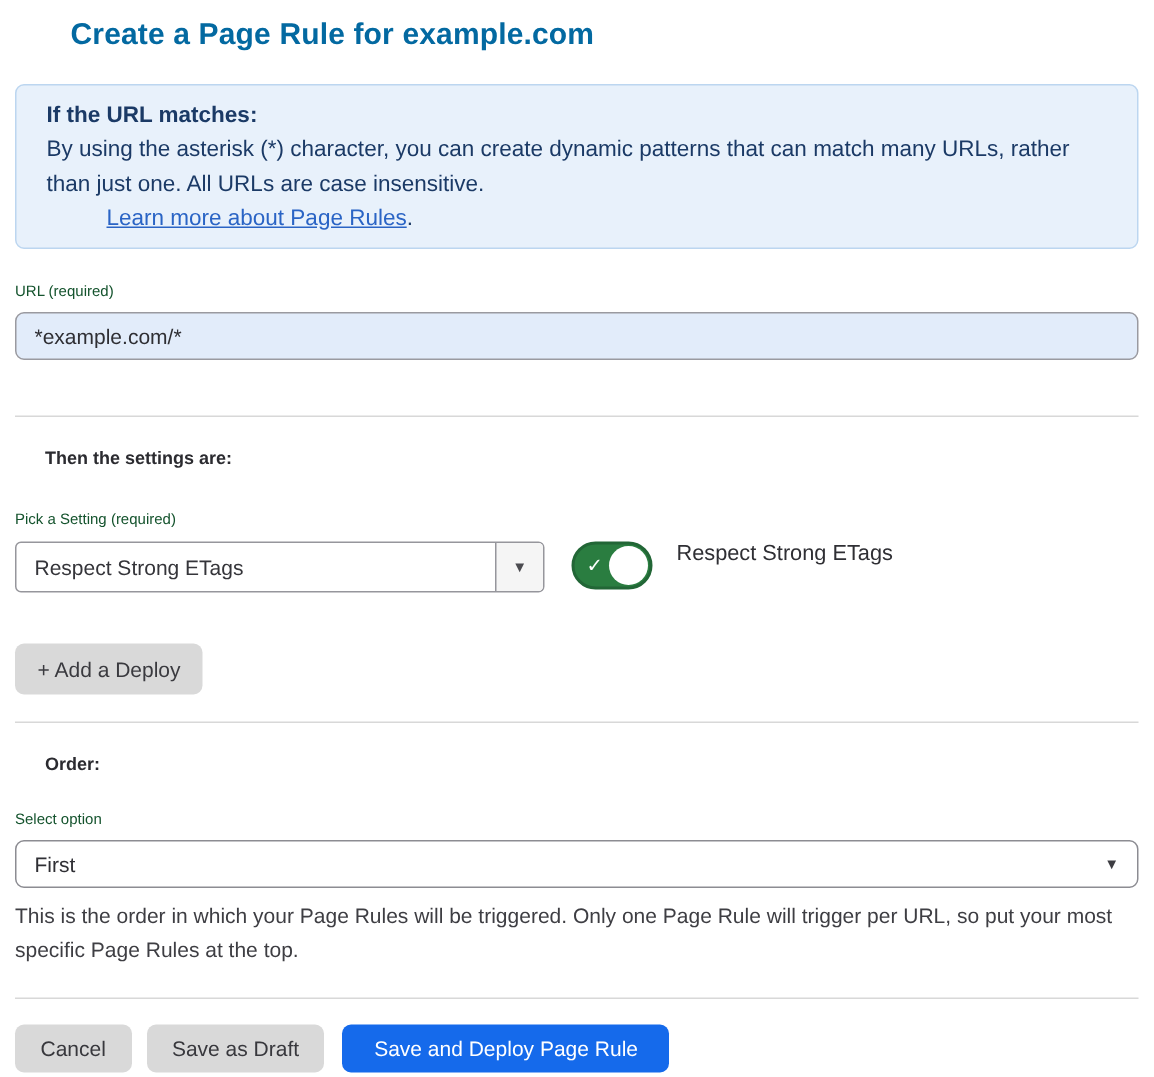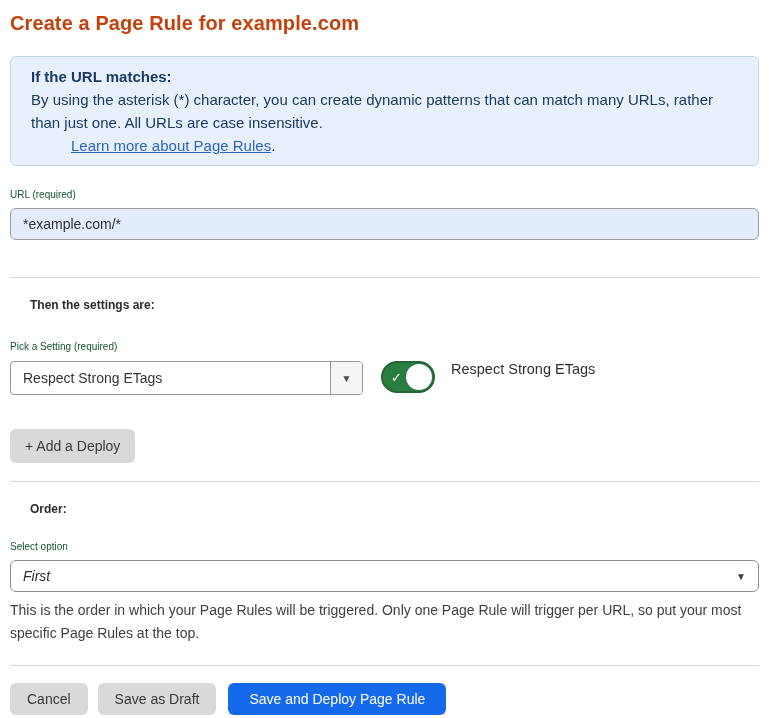"Create a Page Rule for" .page-title { color: #c2410c -> #0369a1; margin-left: none -> 37px }
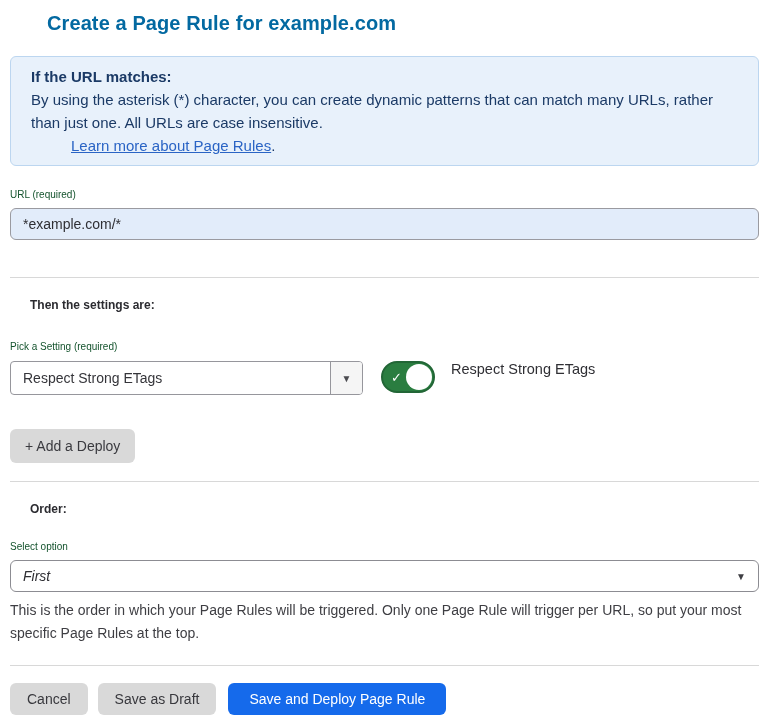"First" .order-select { font-style: italic -> none }
